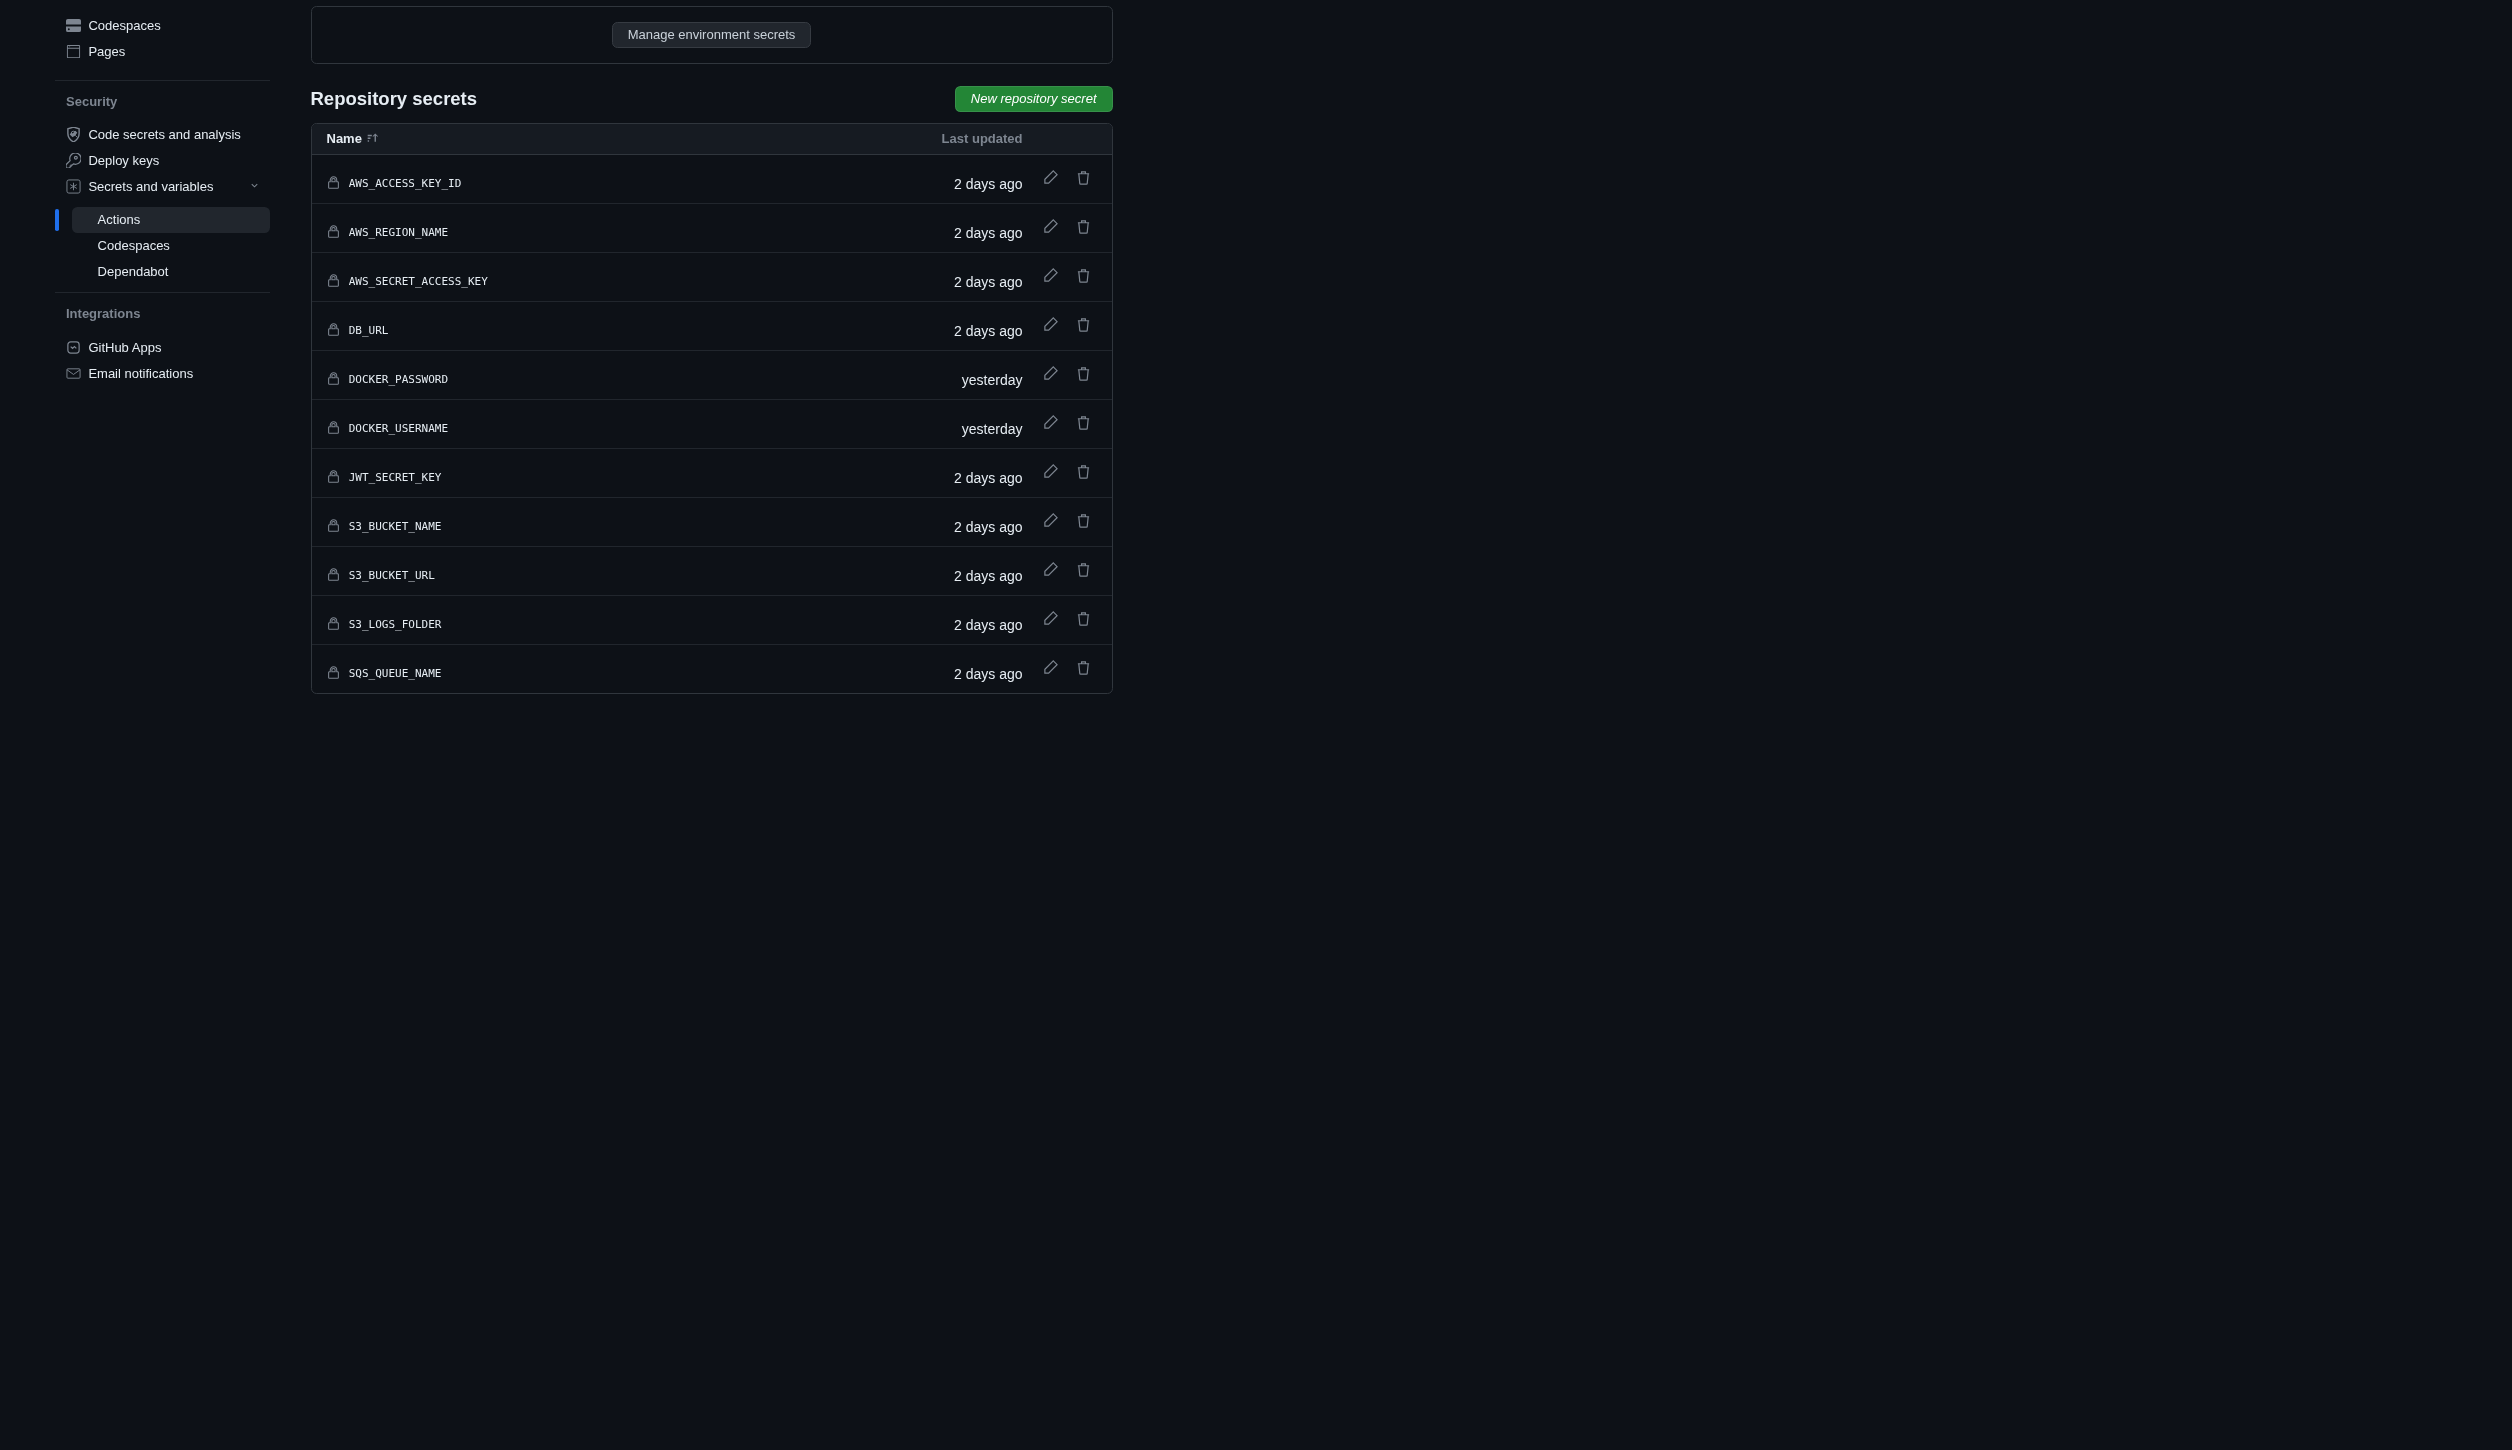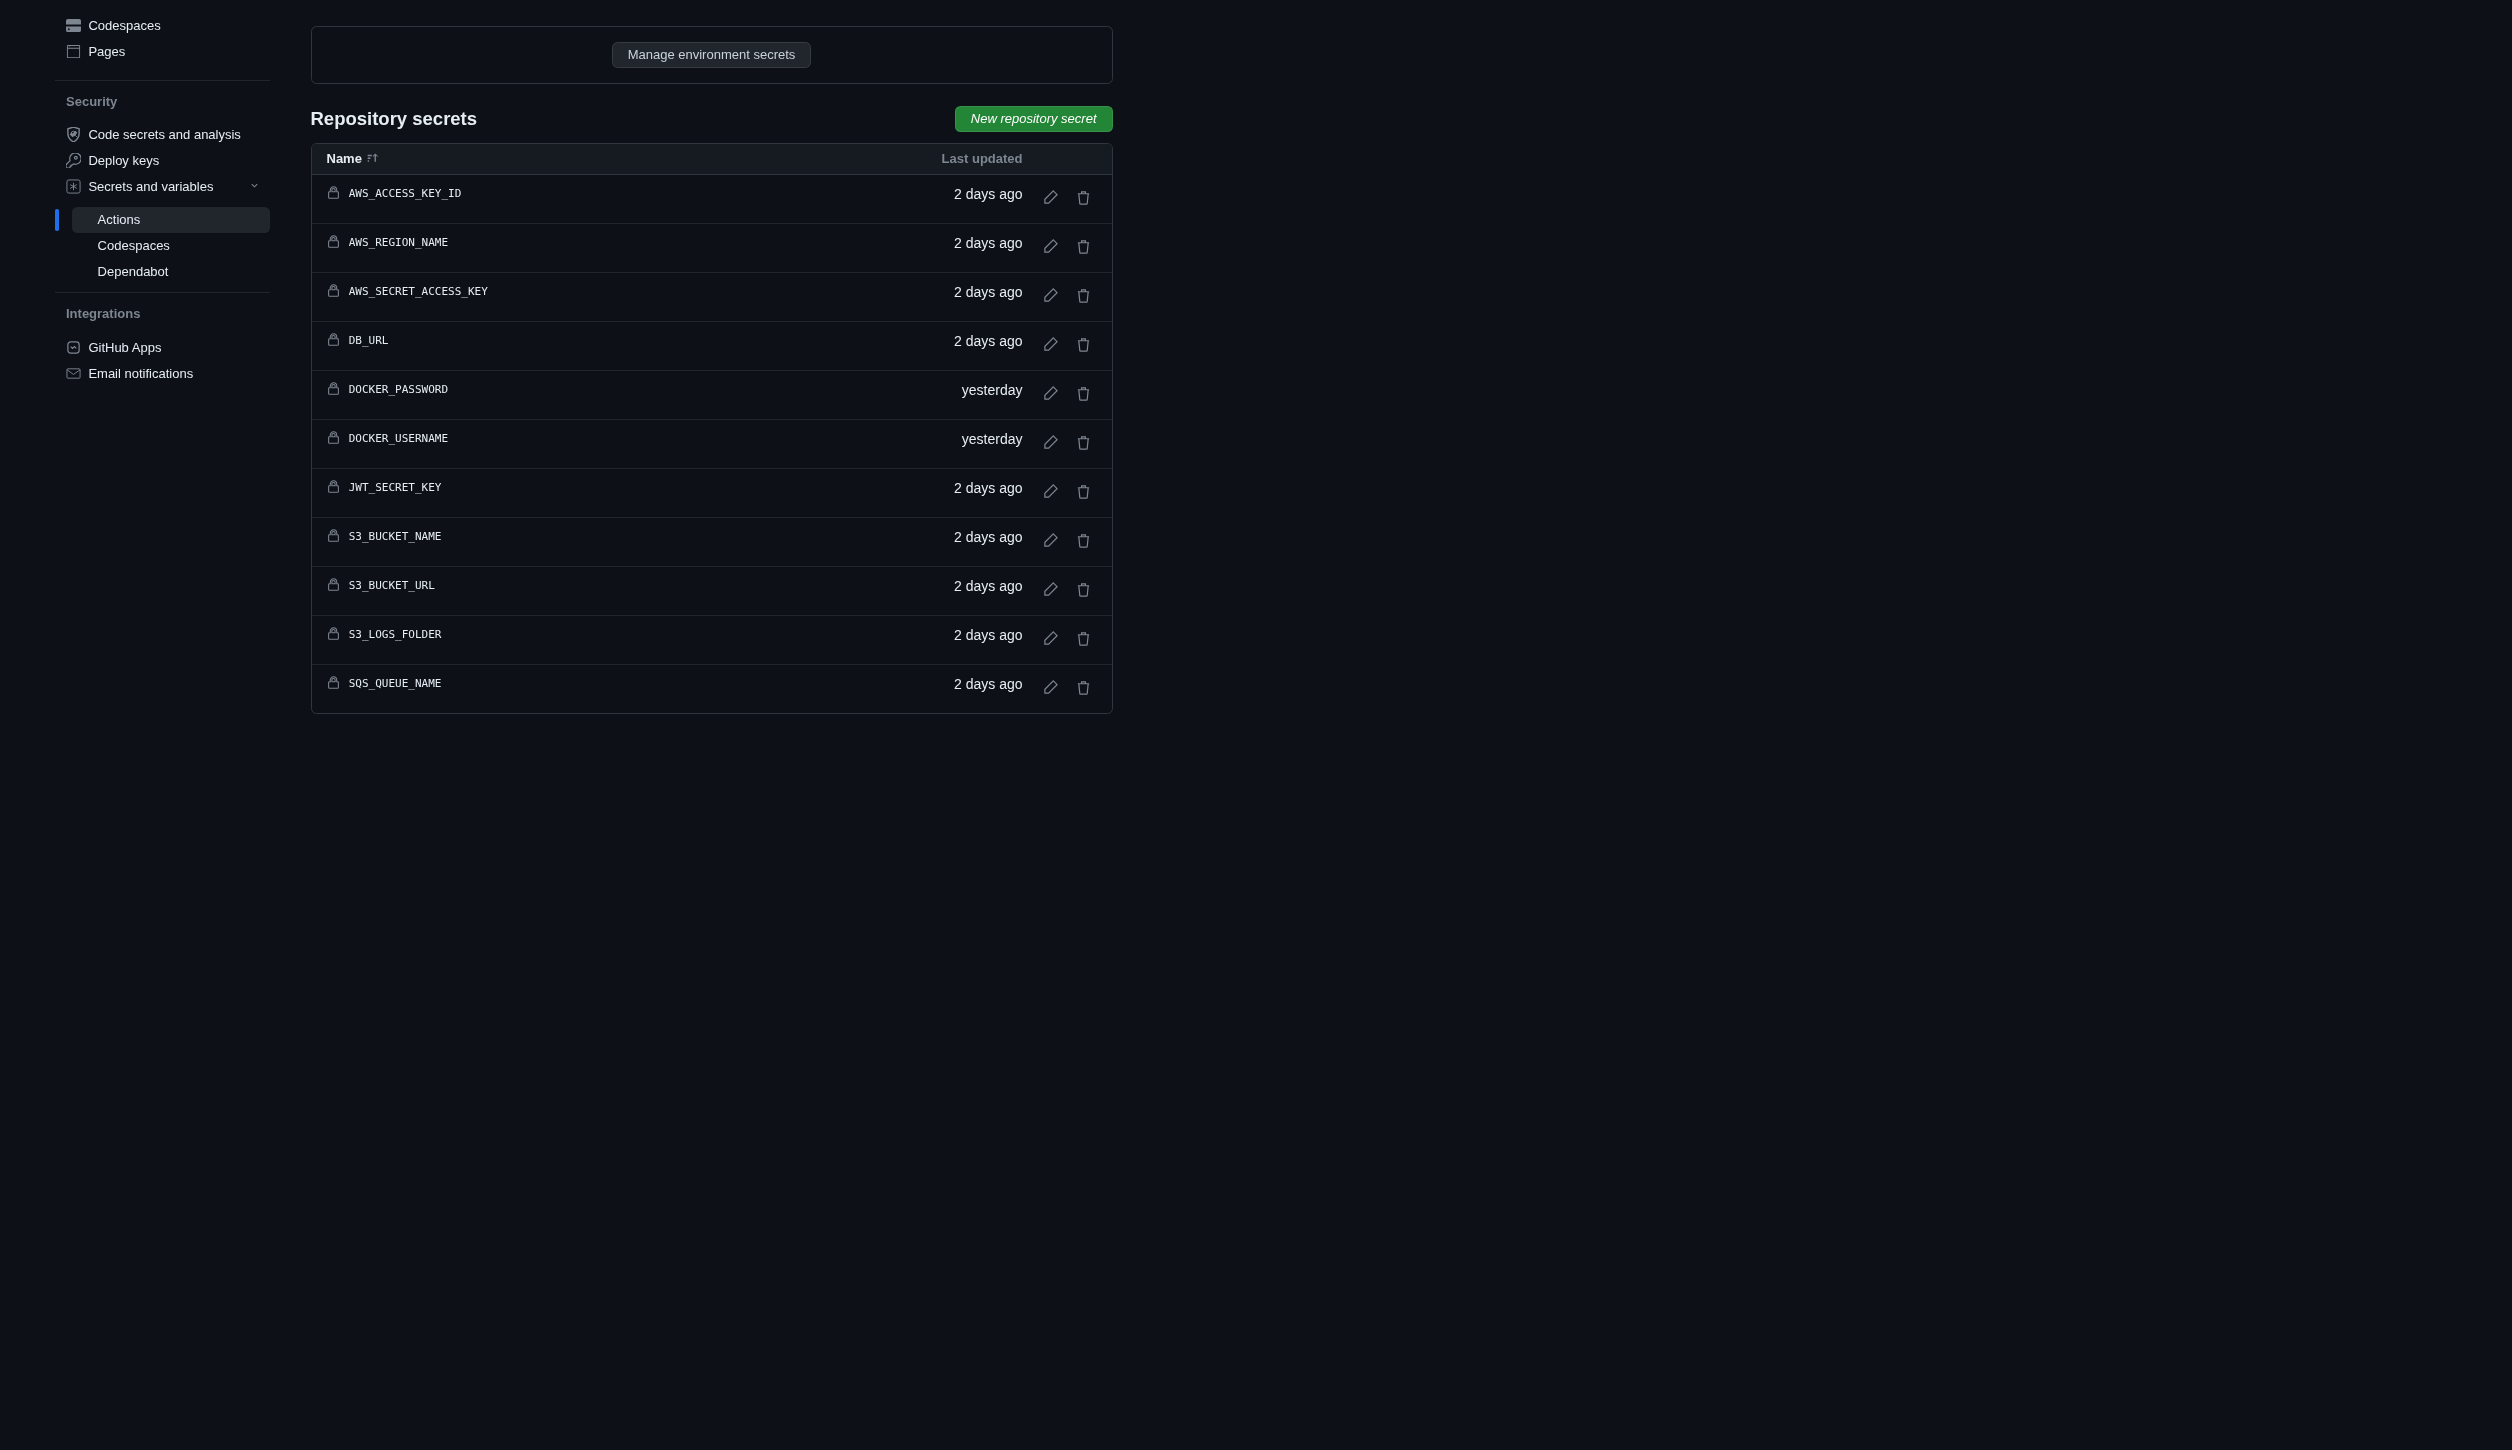"Manage environment secrets" .main { margin-top: 20px -> none }
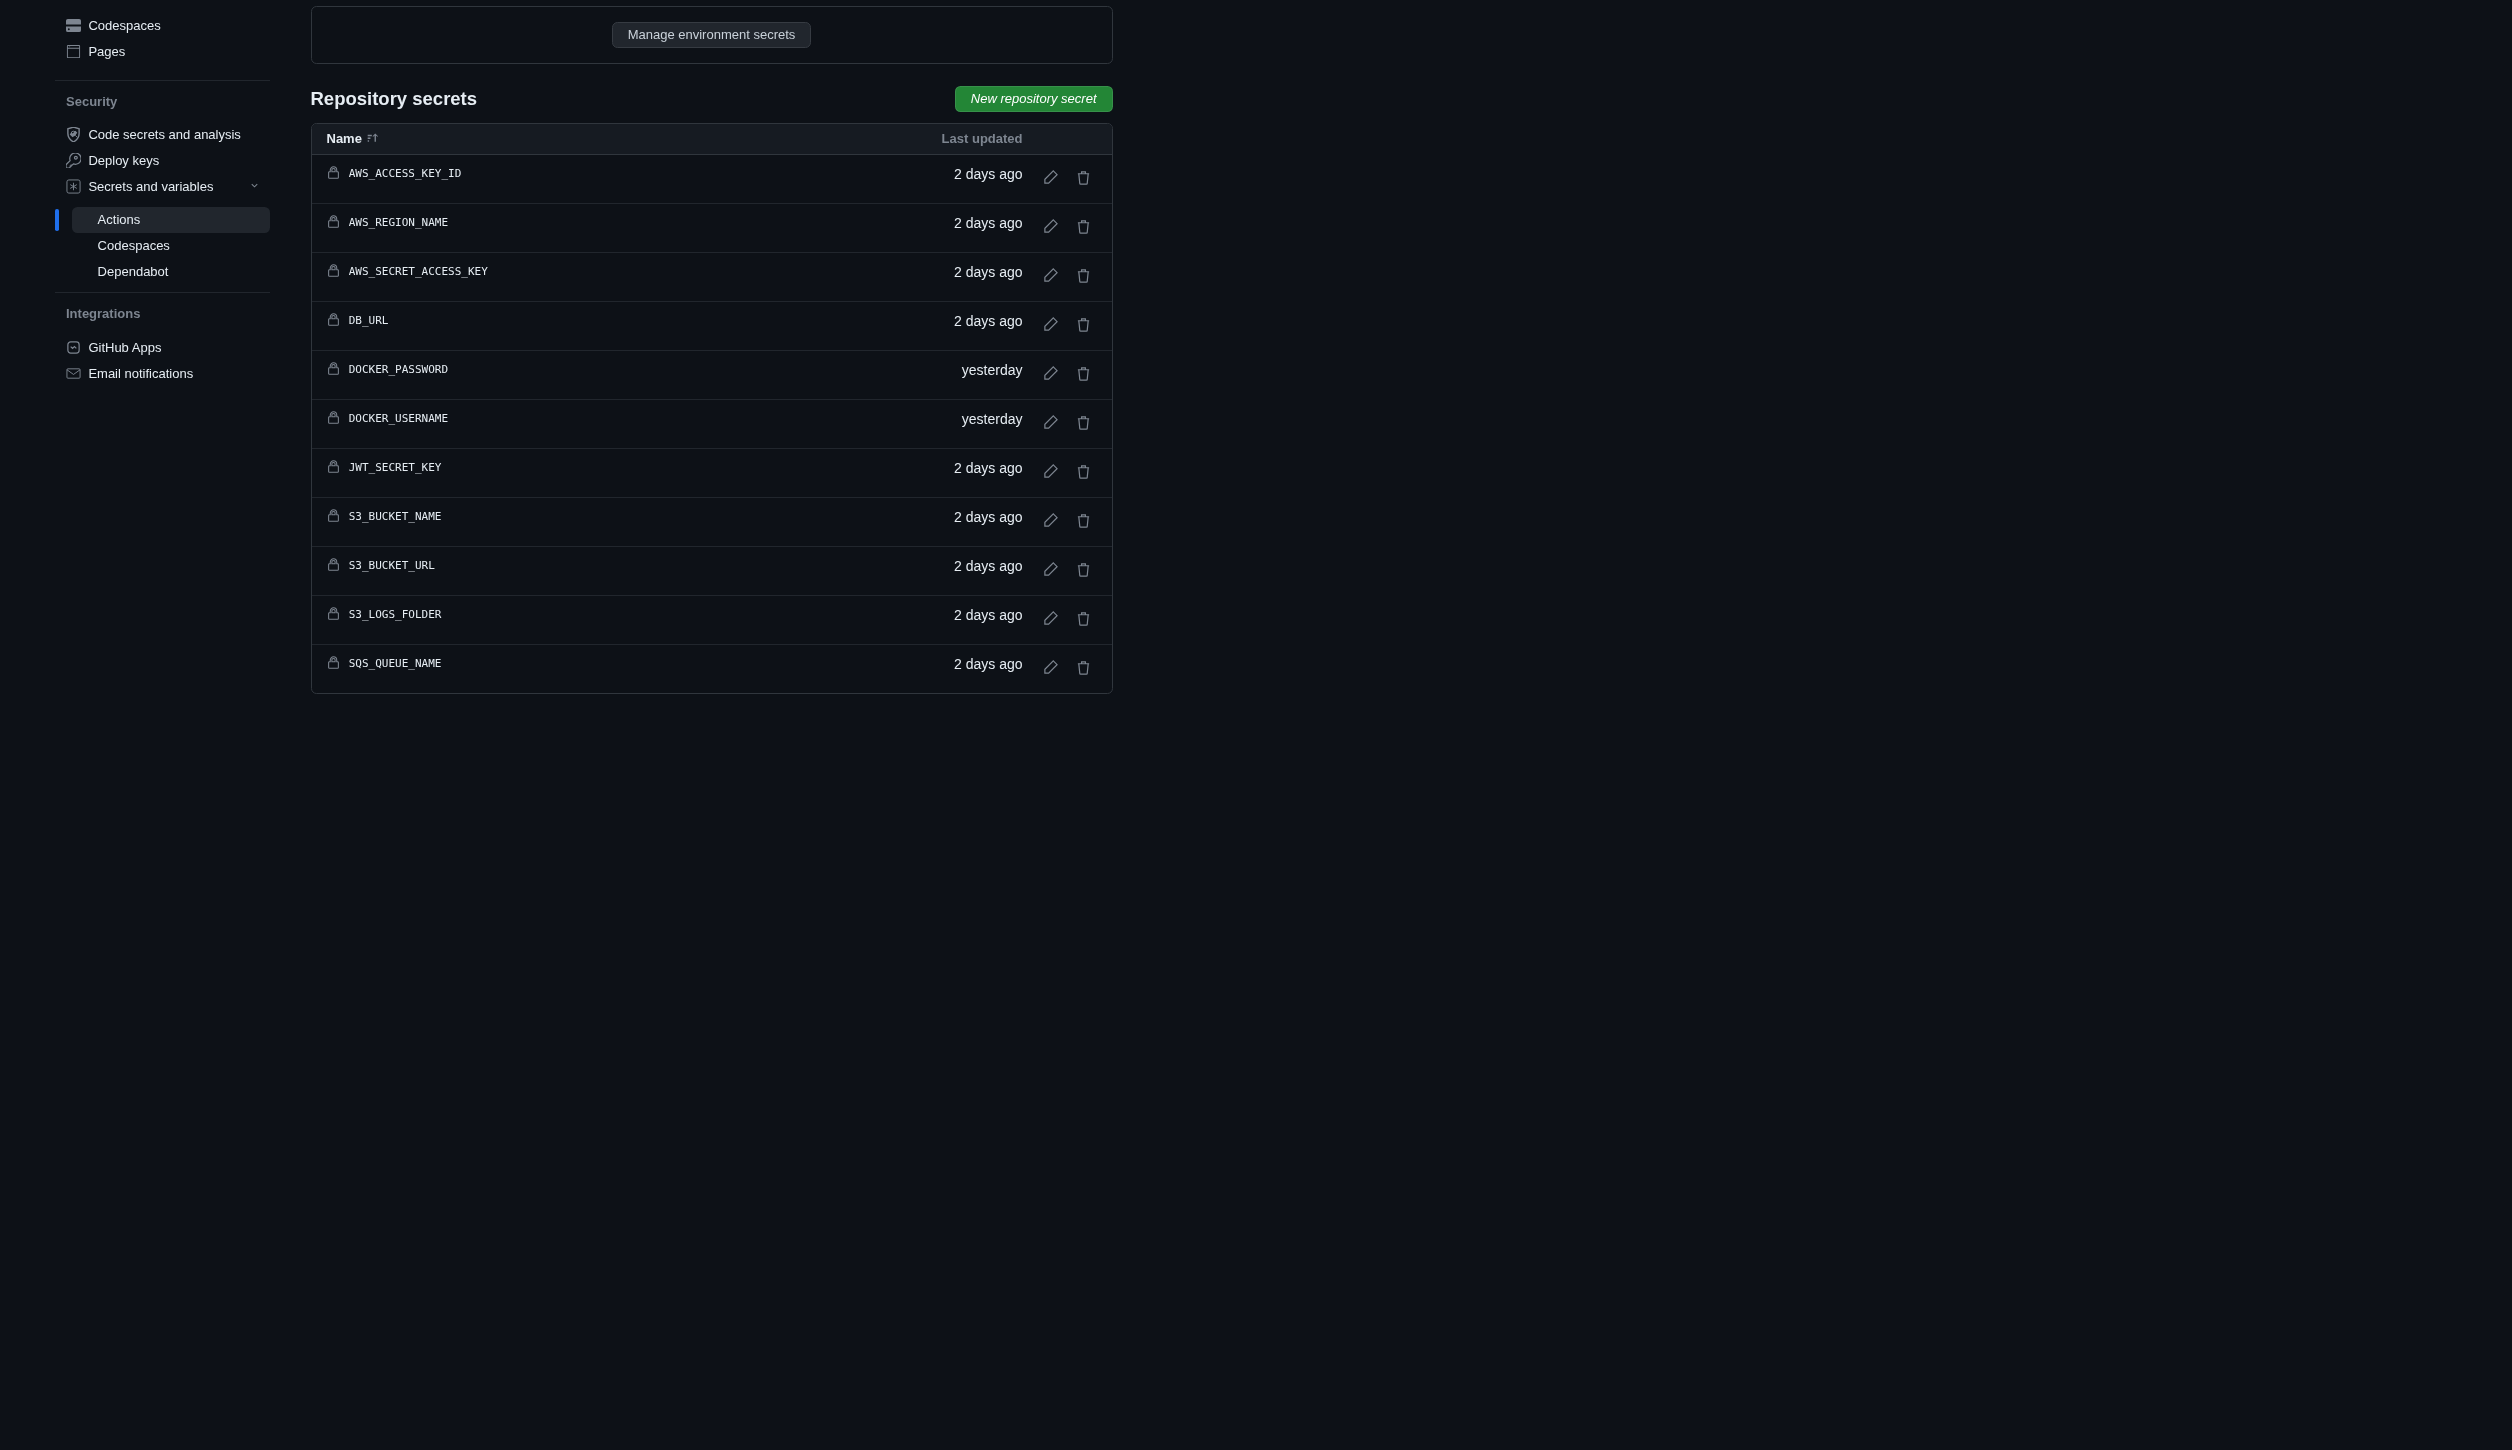"AWS_ACCESS_KEY_ID" .table-row { align-items: flex-start -> flex-end }
